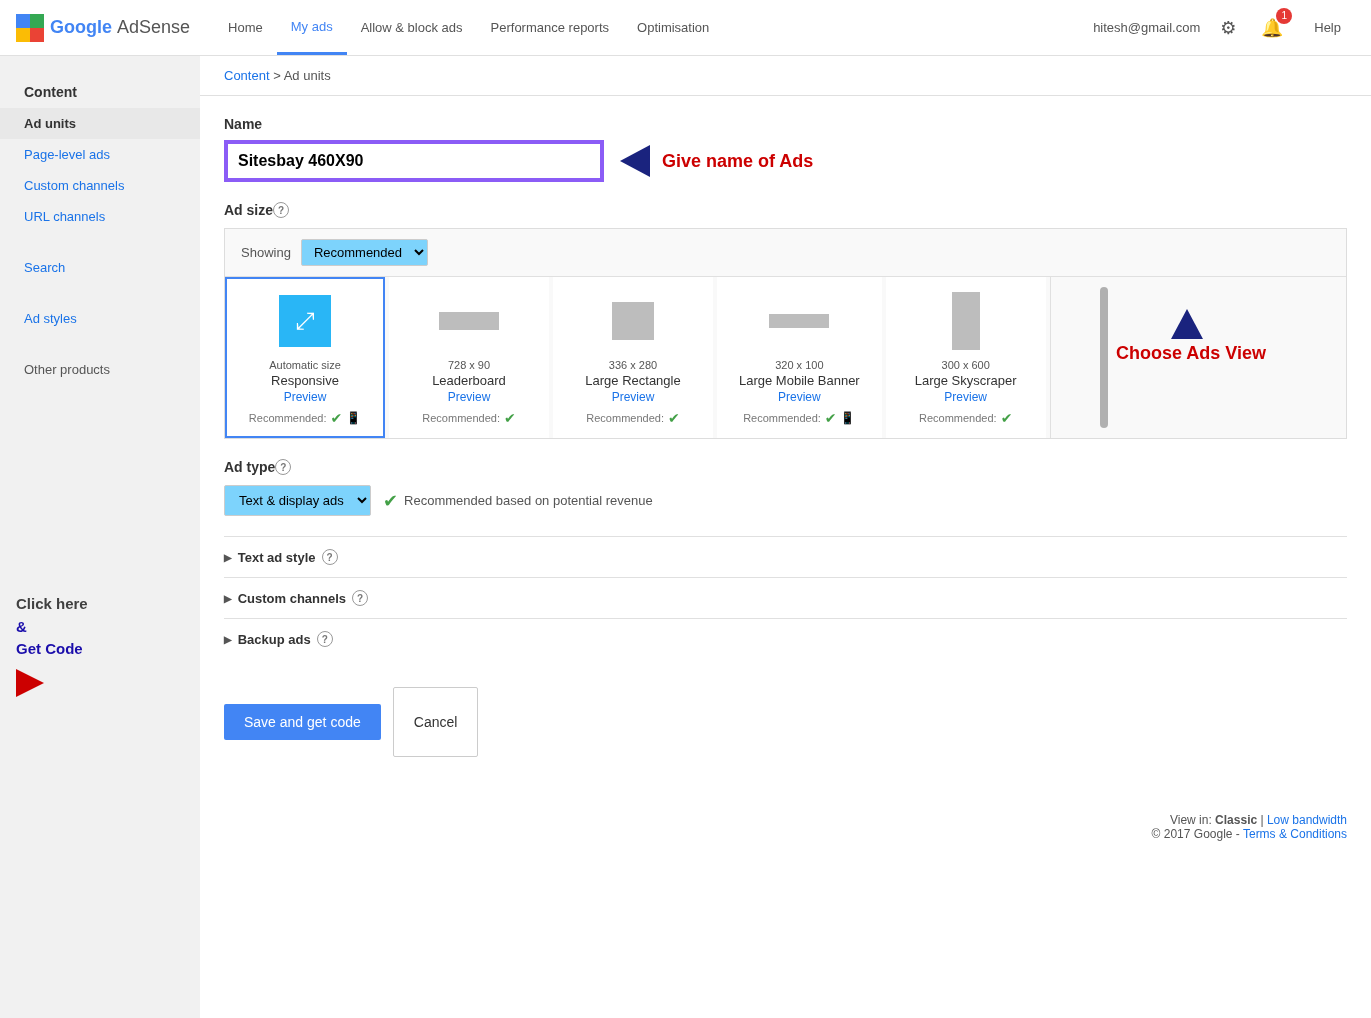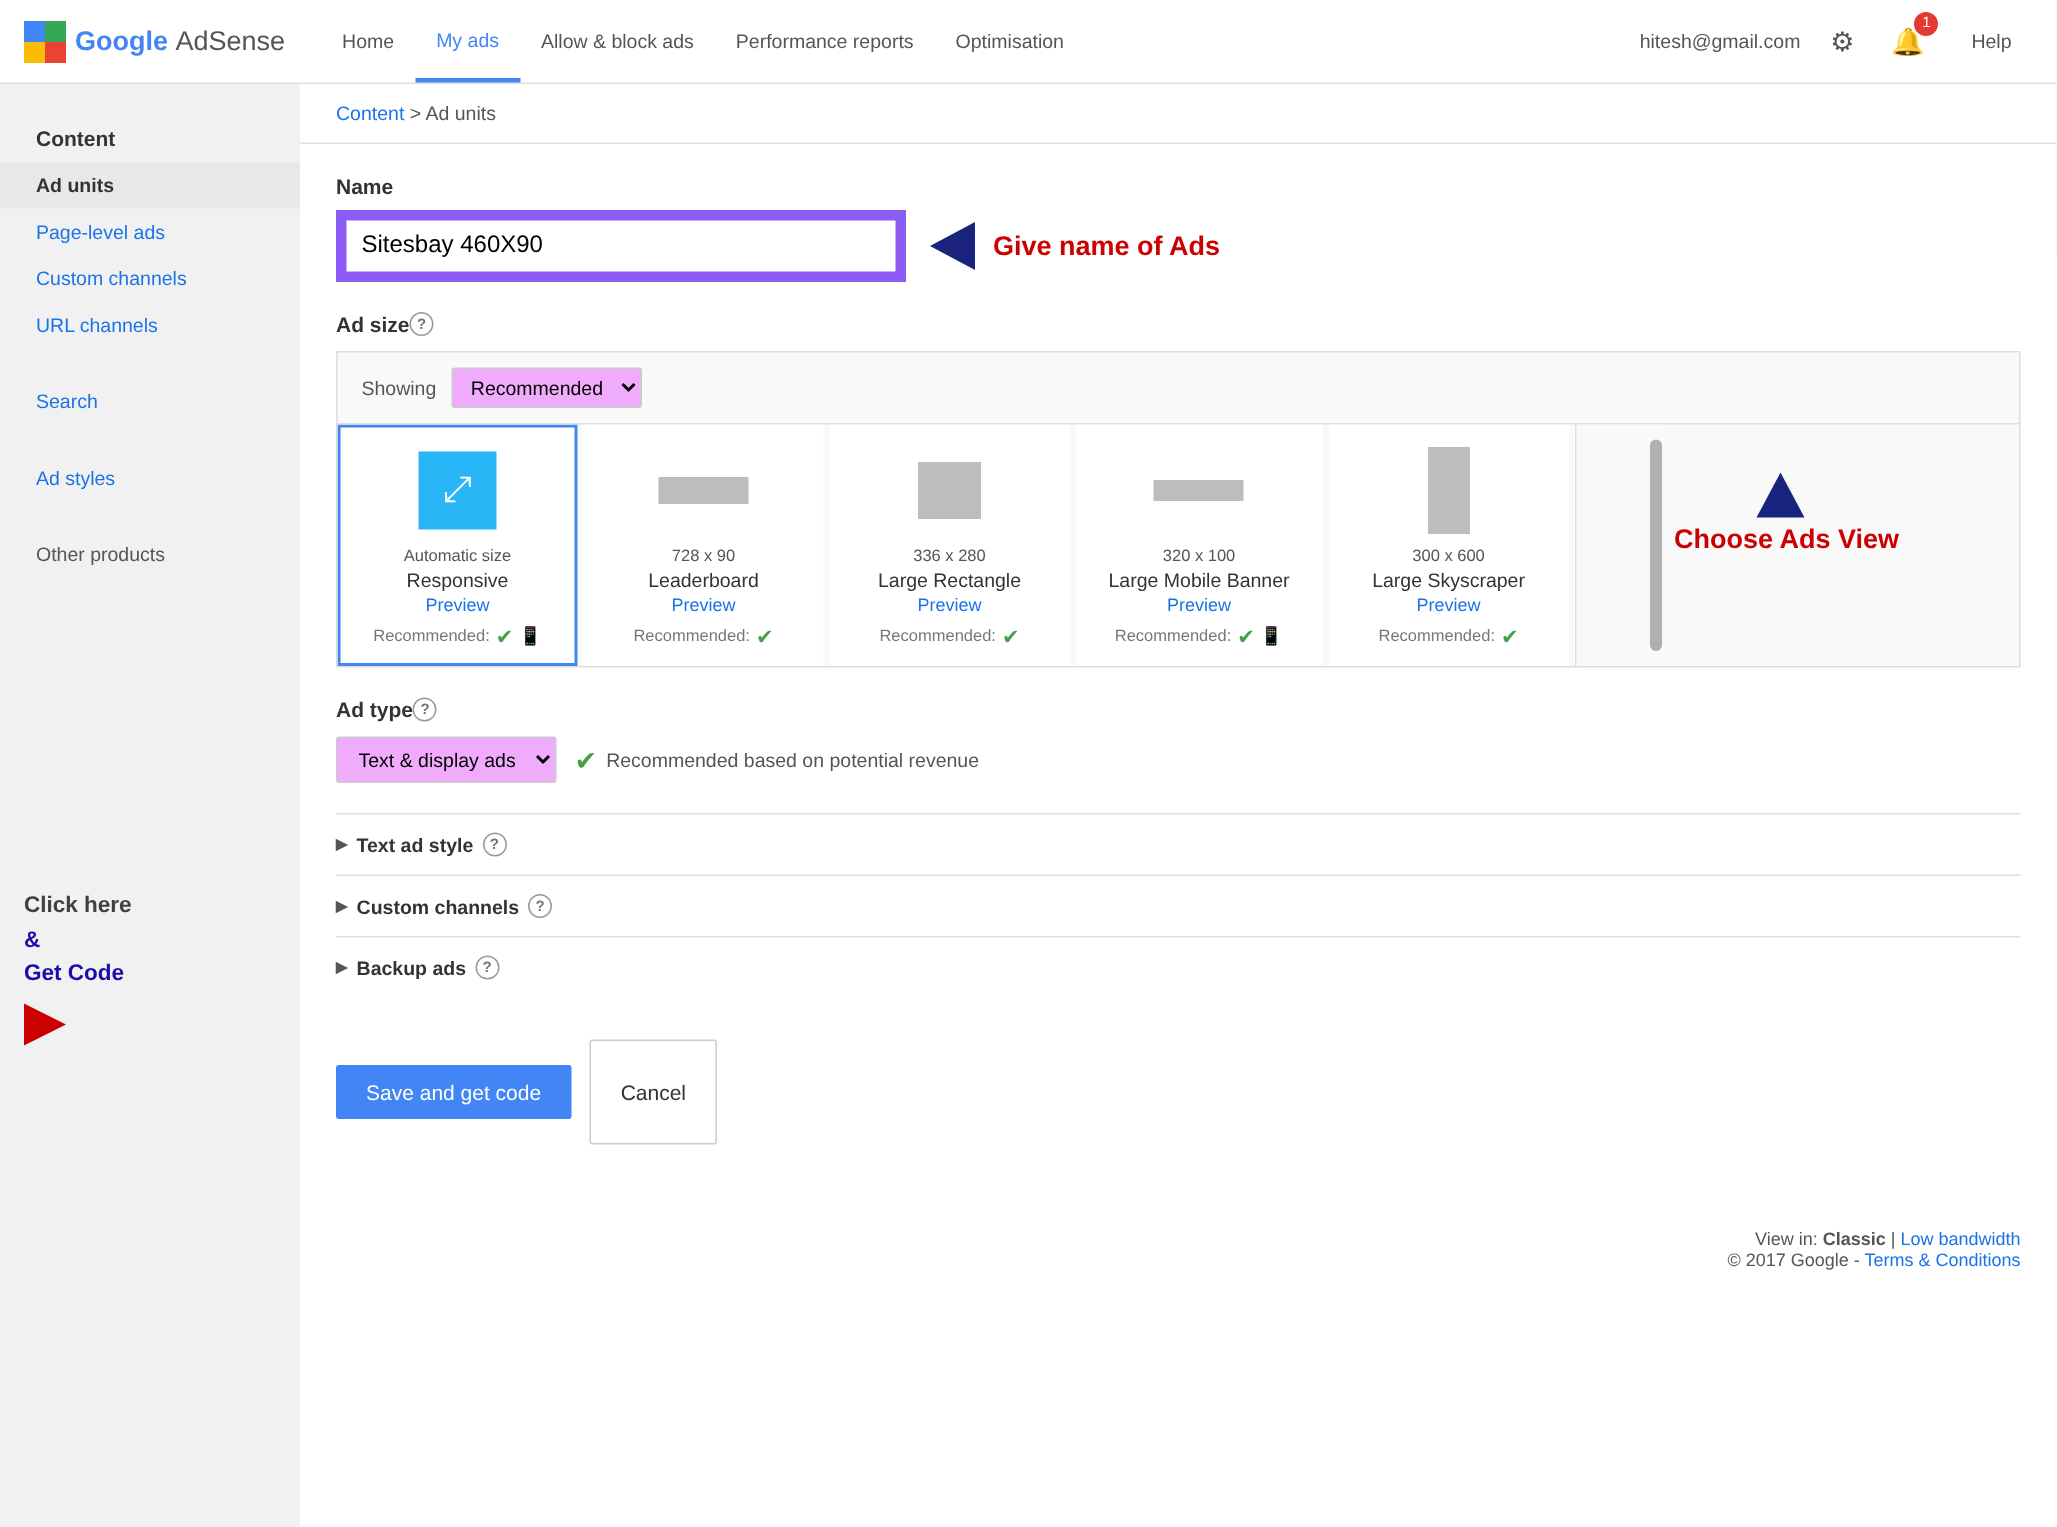"Sitesbay 460X90" .name-input { border: 7px solid #8b5cf6 -> 4px solid #8b5cf6; font-weight: 400 -> 700 }
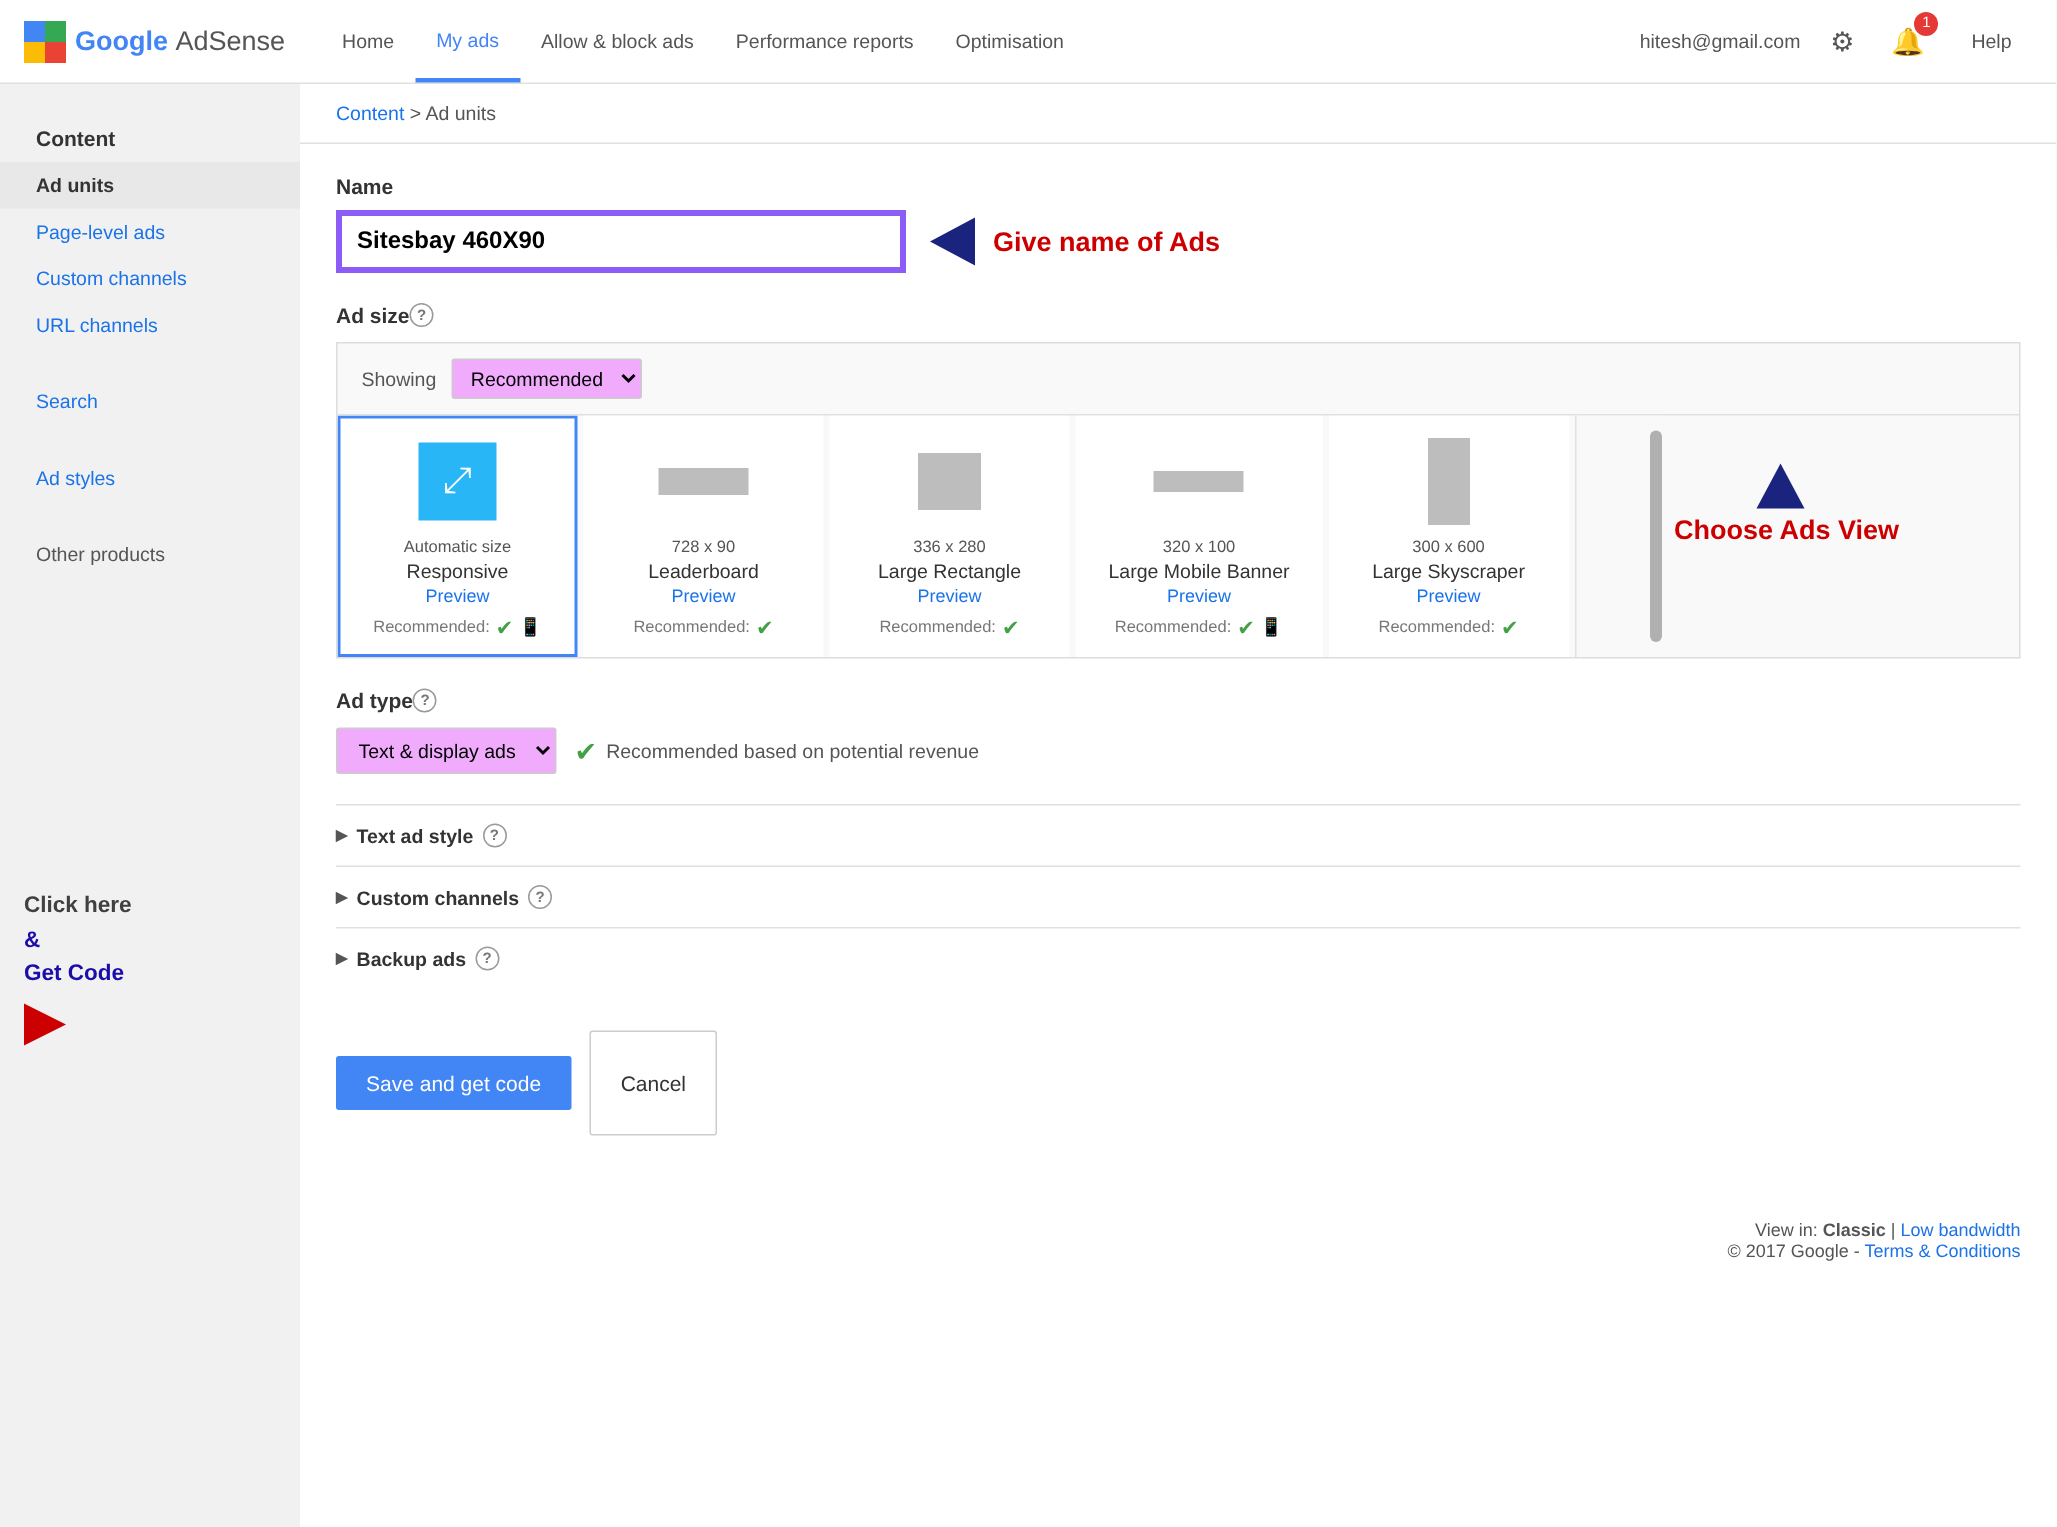"Recommended" .select-dropdown { background: #f0abfc -> #7dd3fc }
